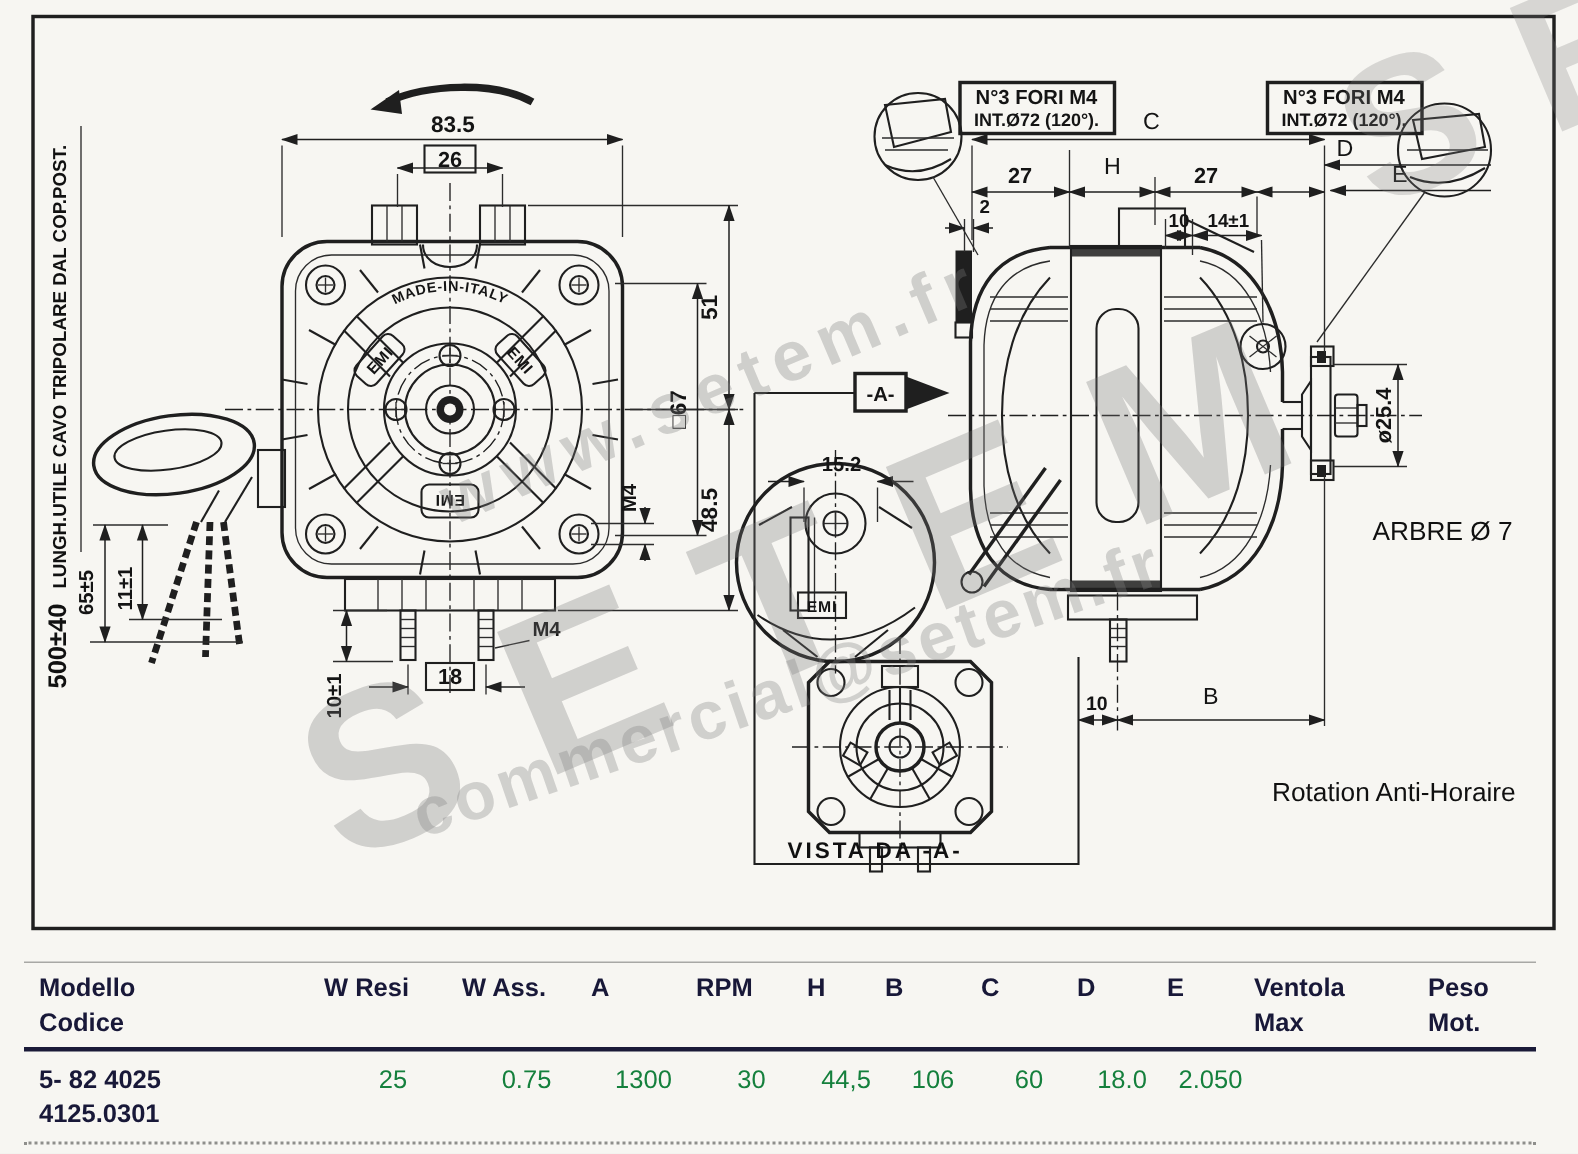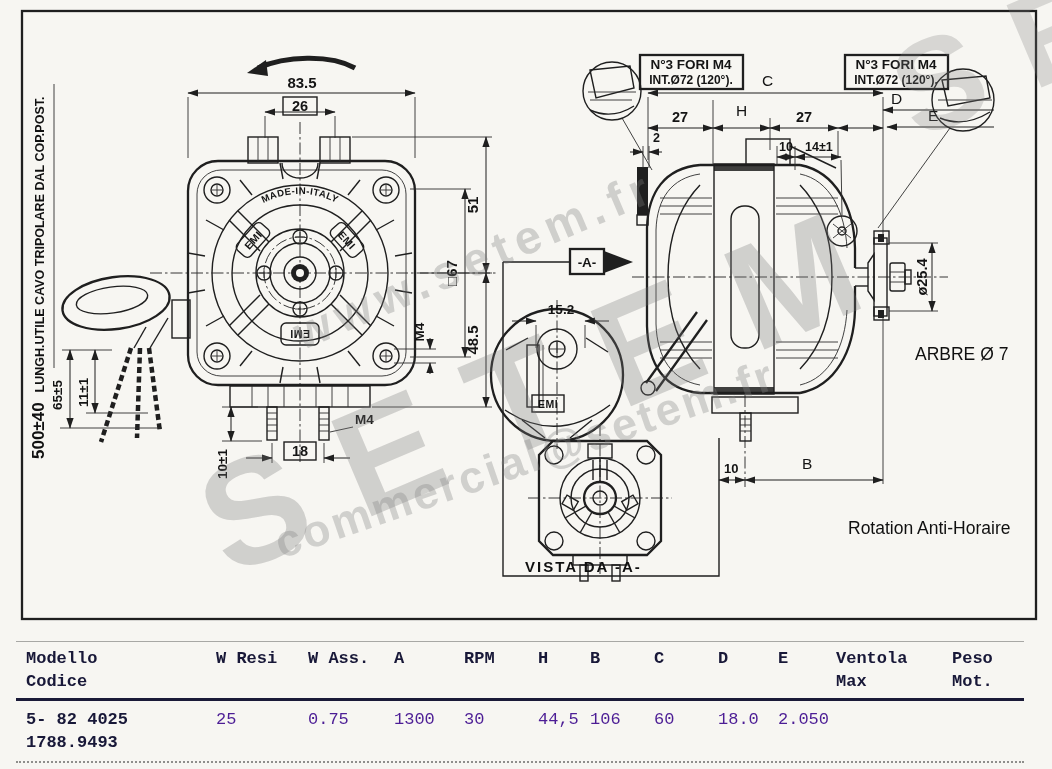"Modello" .t-grid { font-family: Liberation Mono, monospace -> none }
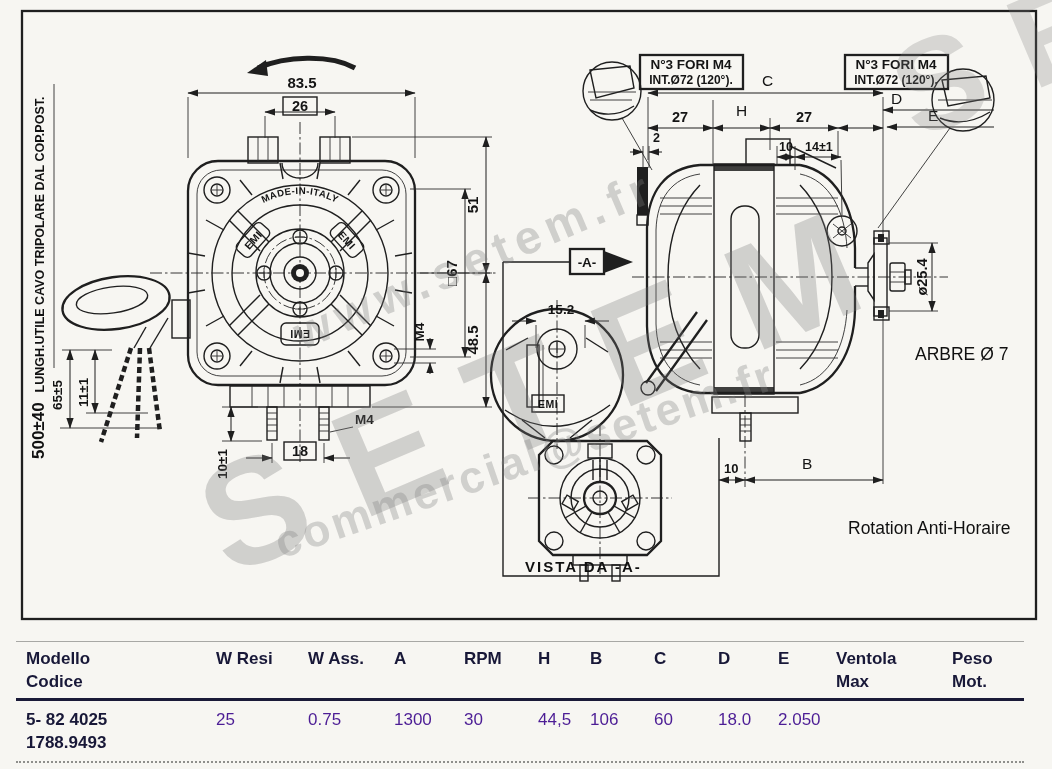"25" .vc { color: #4c1d95 -> #15803d; text-align: none -> center }
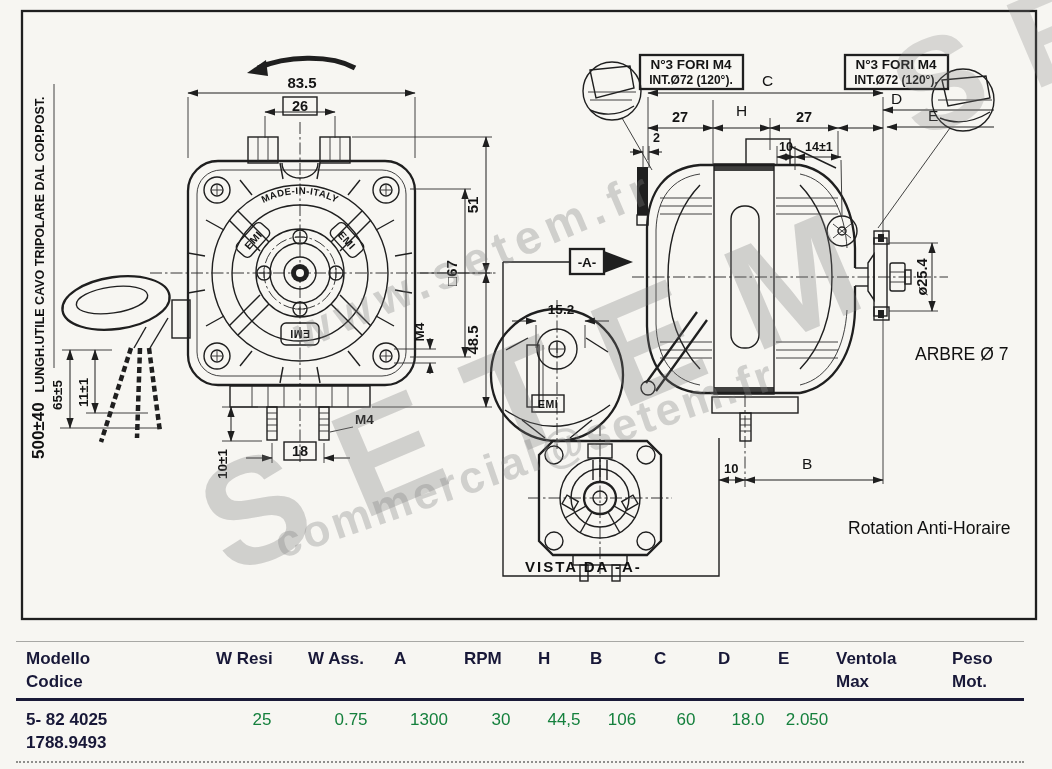"1788.9493" div { text: 1788.9493 -> 4125.0301 }
